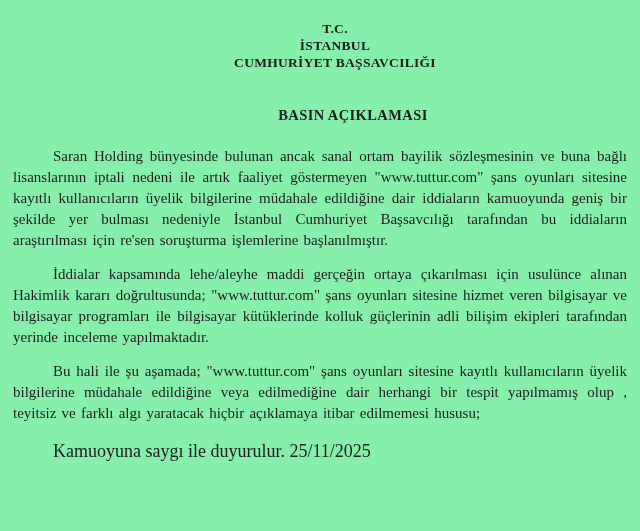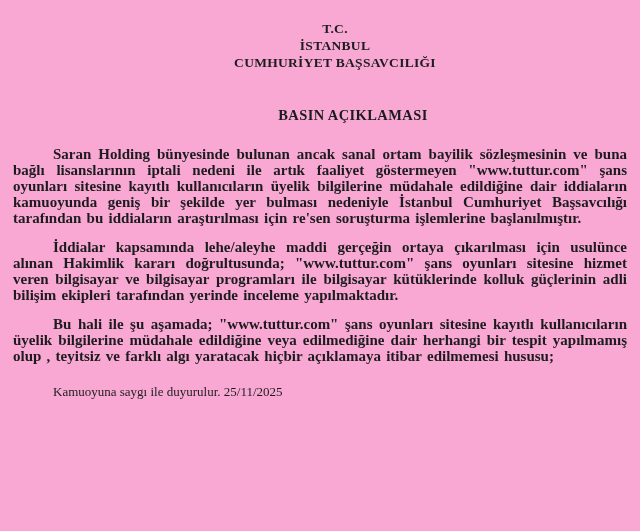"T.C." .page { background: #f9a8d4 -> #86efac }
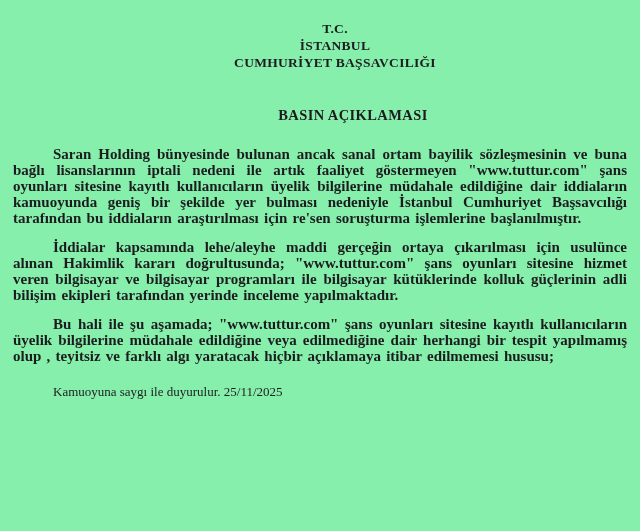"Saran Holding bünyesinde bulunan ancak" .doc-body p { font-weight: bold -> none; line-height: 16px -> 21px }
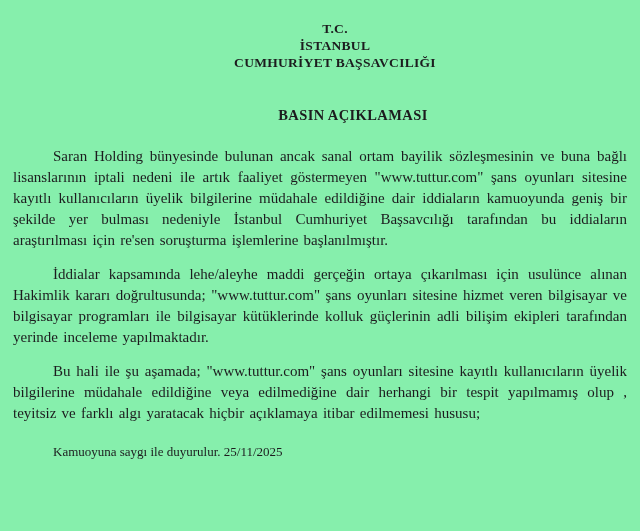"Kamuoyuna saygı ile duyurulur." .closing { font-size: 13px -> 18px }
